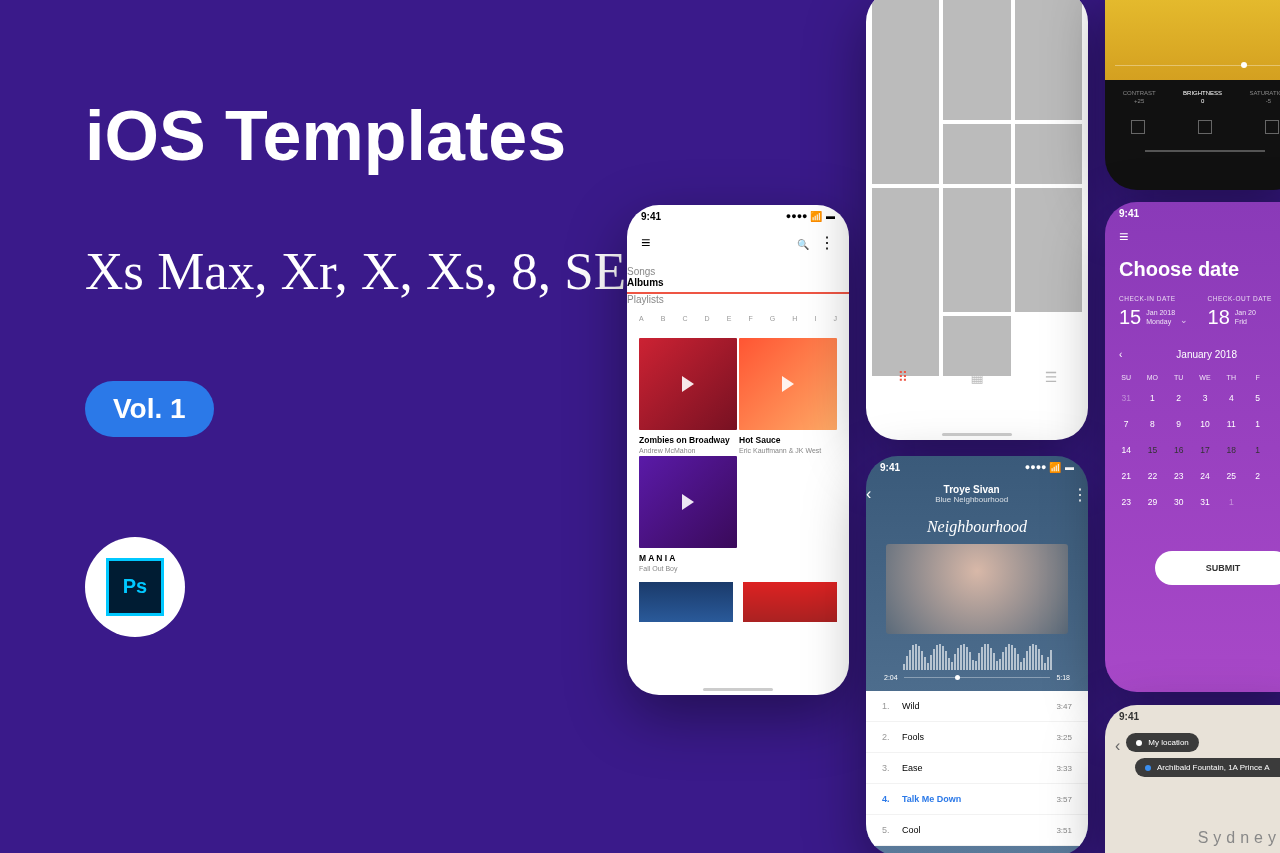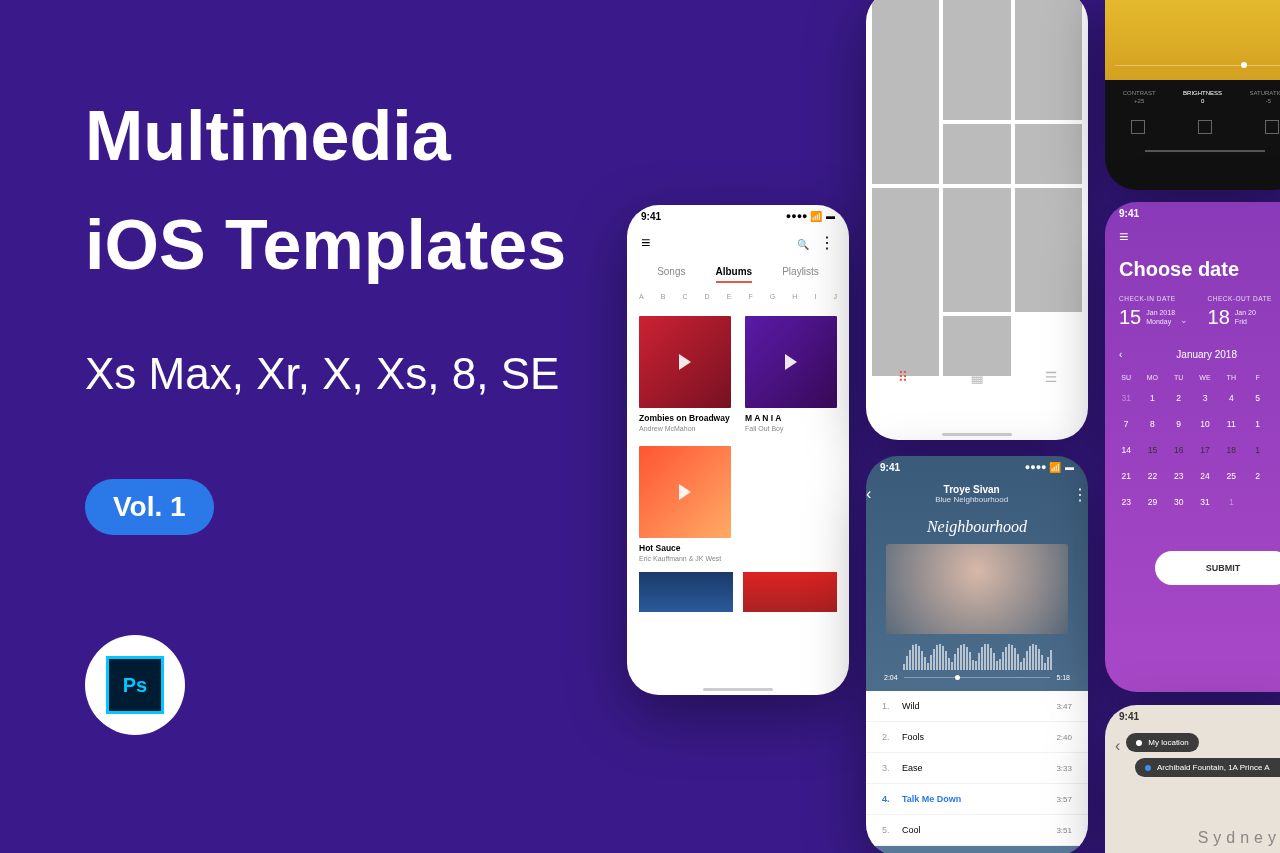"Multimedia" div { html: <div>Multimedia</div> -> none }
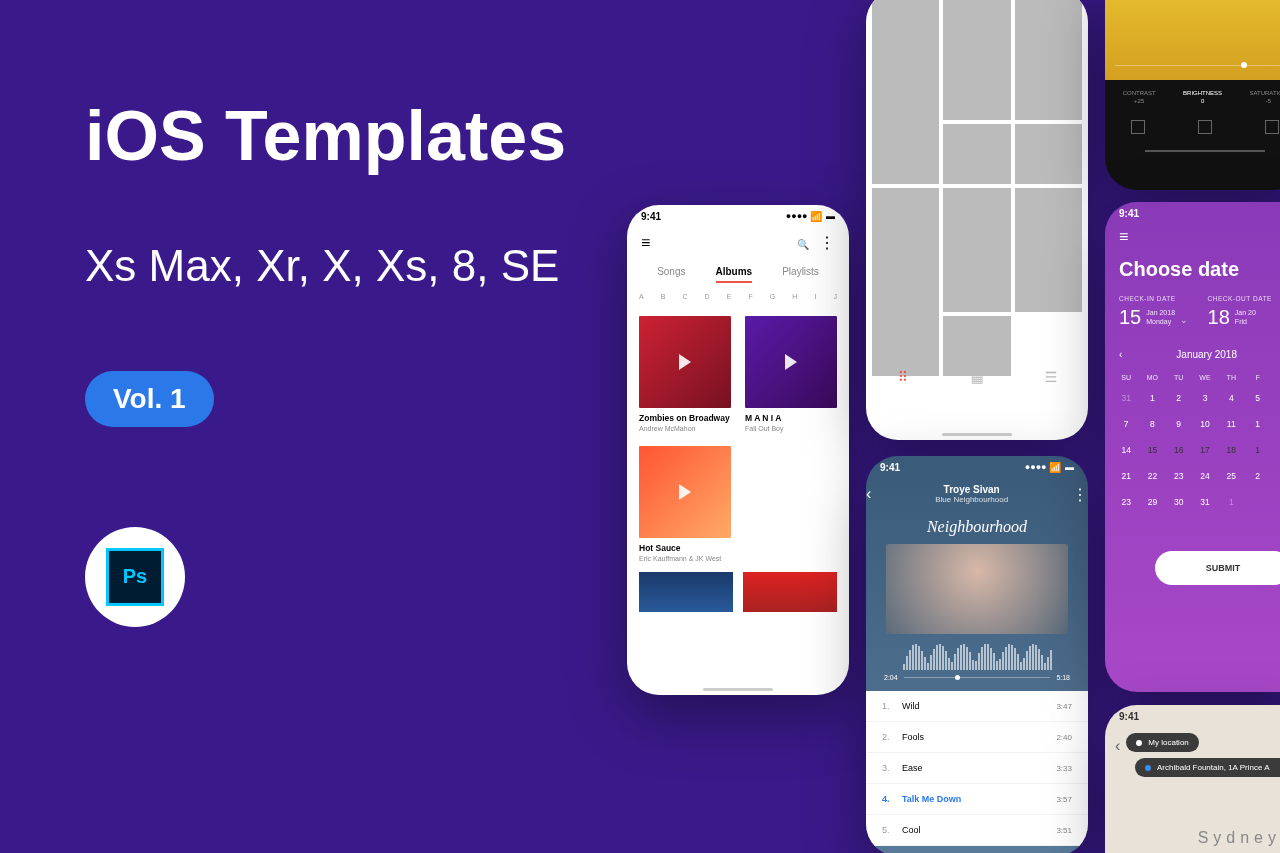"Xs Max, Xr, X, Xs," .subhead { font-family: none -> Liberation Serif, serif; font-size: 44px -> 53px }
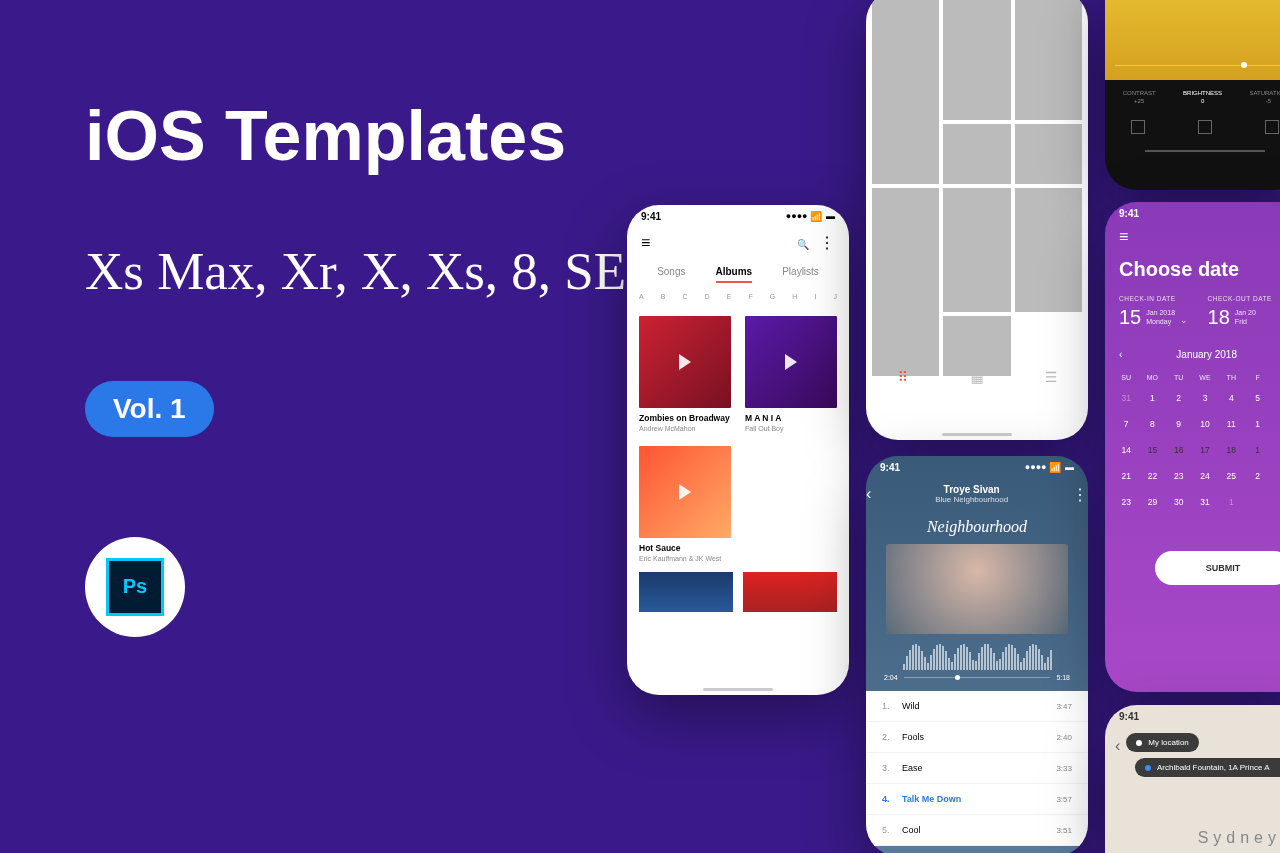"Songs" .p1-tabs { flex-direction: none -> column; gap: 30px -> none }
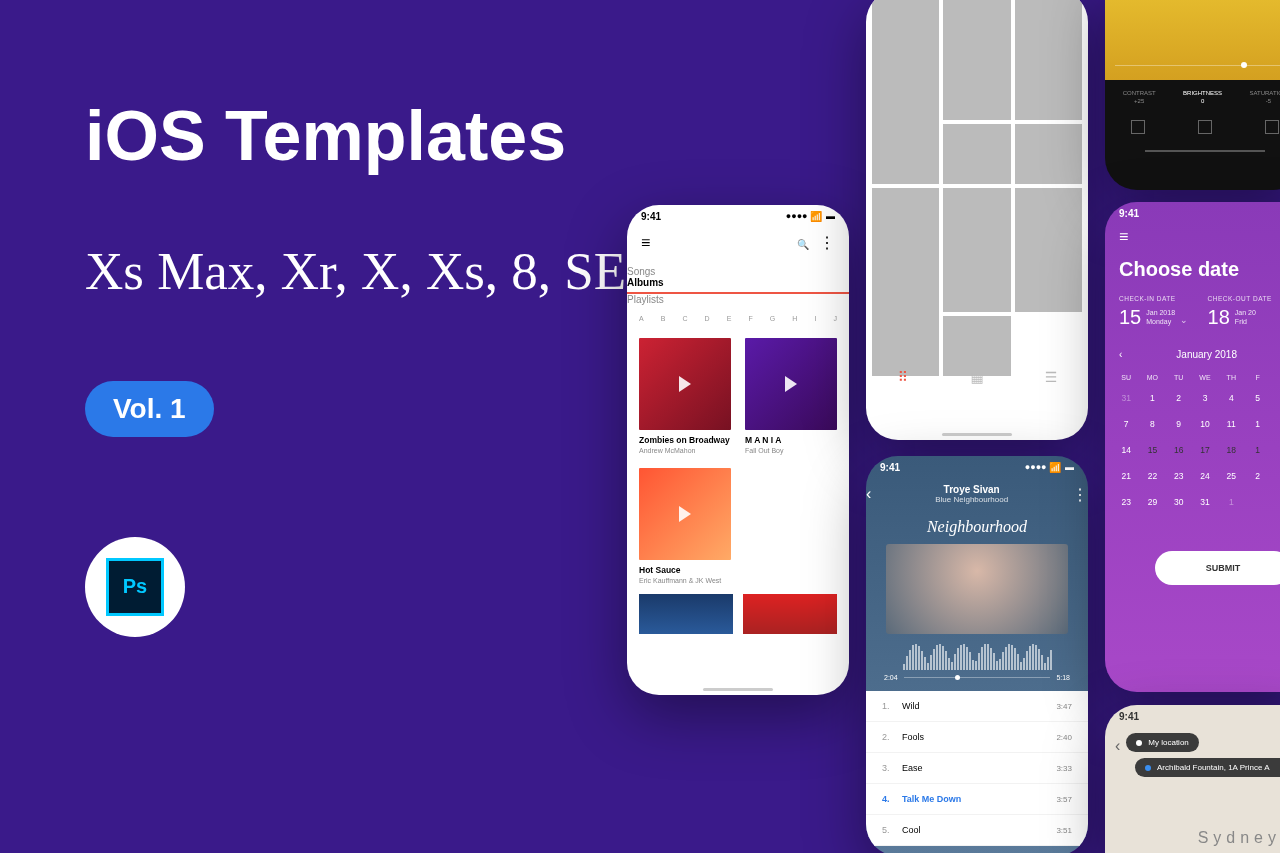"Zombies on Broadway" .p1-grid { gap: 14px -> 2px }
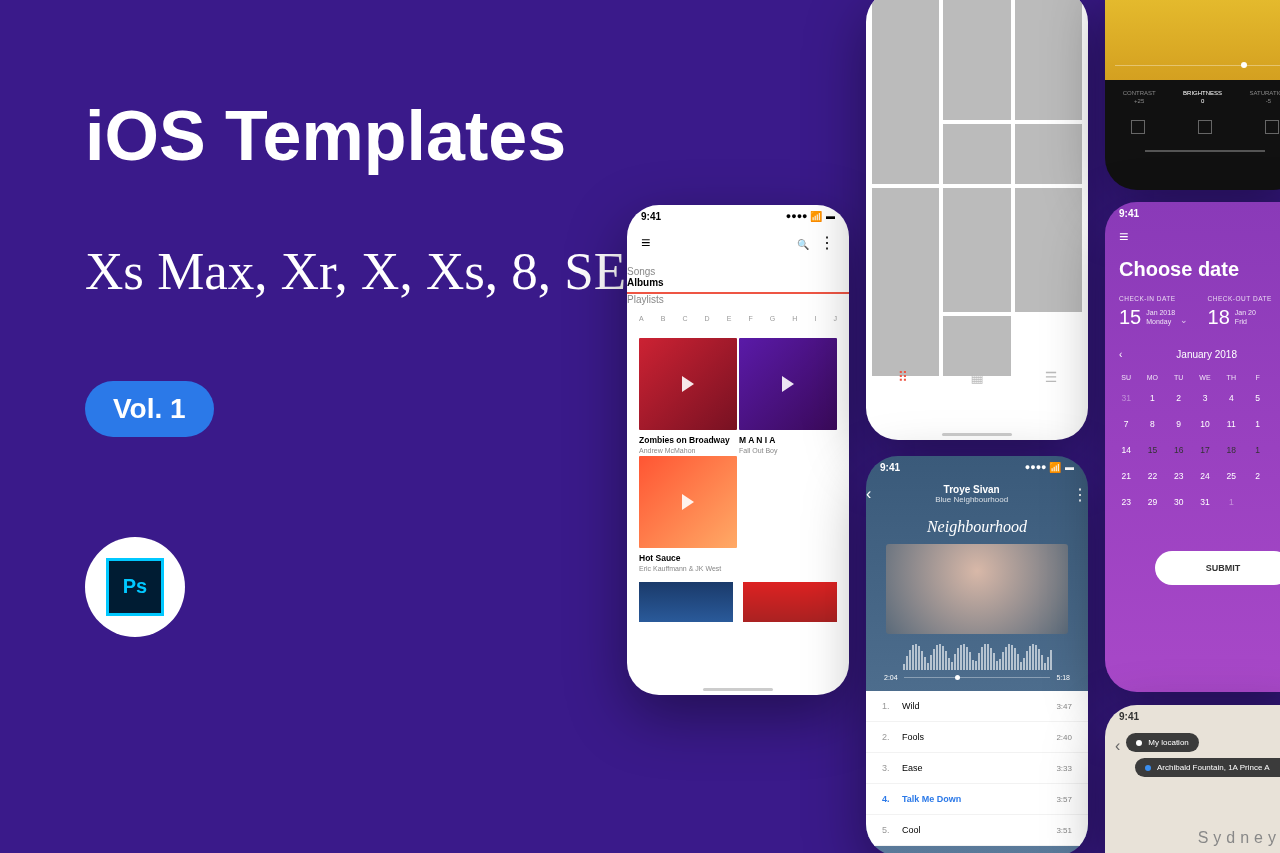"M A N I A" div.p1-cell { order: before "Hot Sauce" -> after "Hot Sauce" }
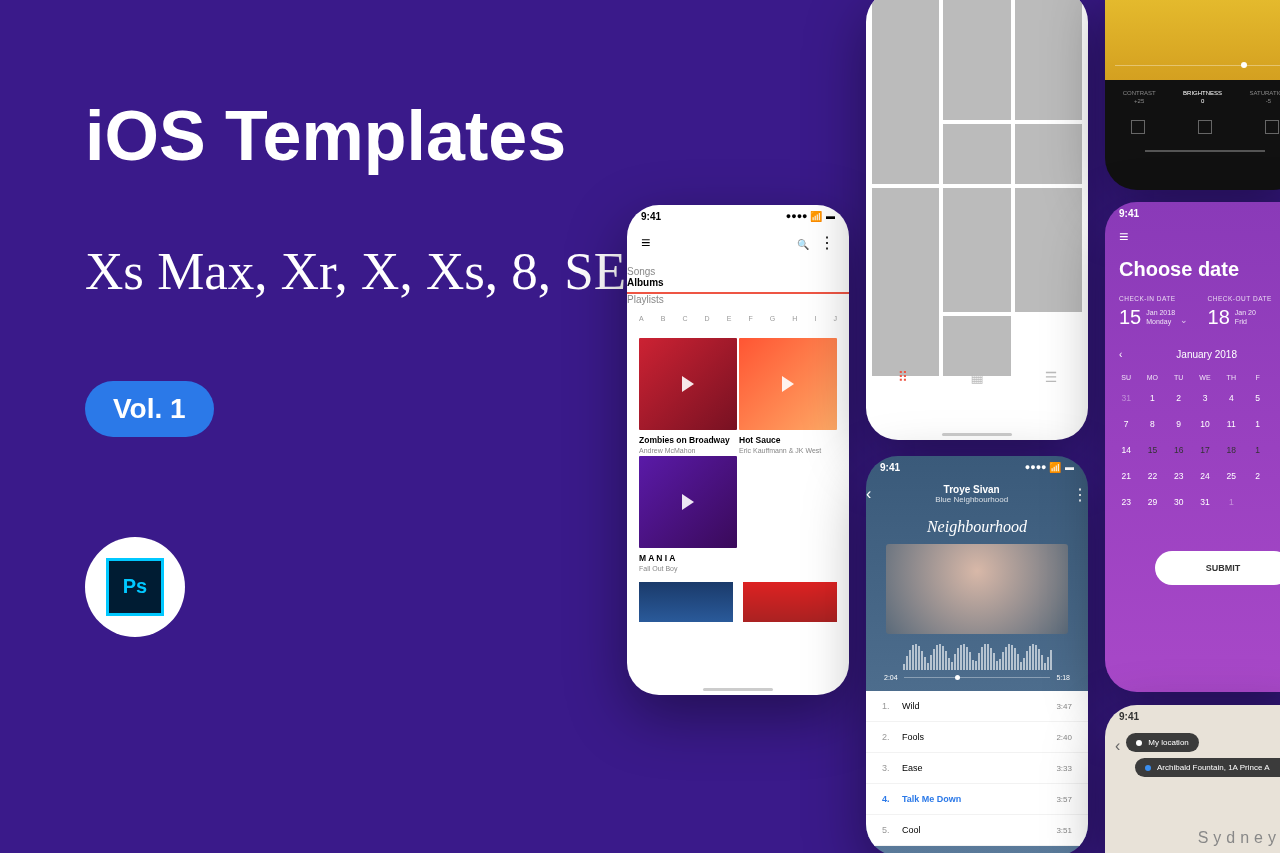"2:40" span.d { text: 2:40 -> 3:25 }
